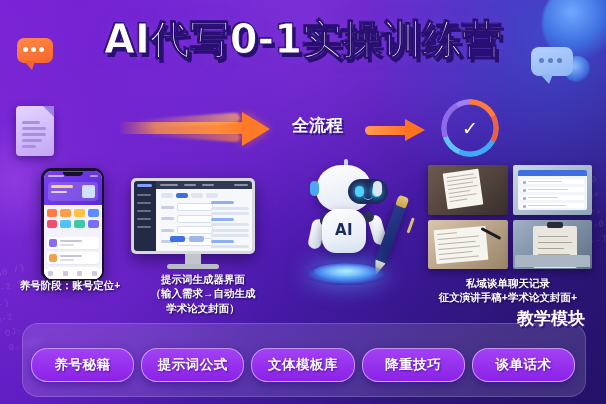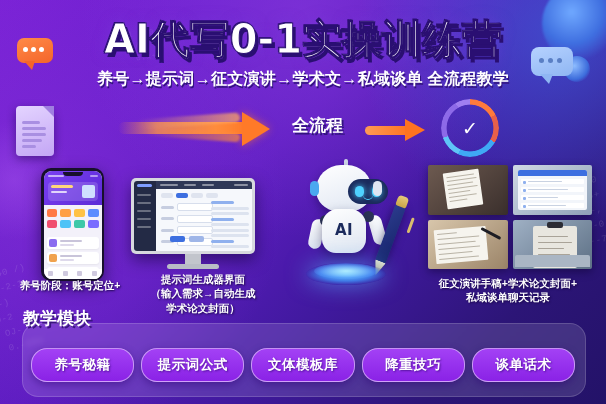"养号→提示词→征文演讲→学术文→私域谈单 全流程教学" div.subtitle { html: <div>养号→提示词→征文演讲→学术文→私域谈单 全流程教学</div> -> none }
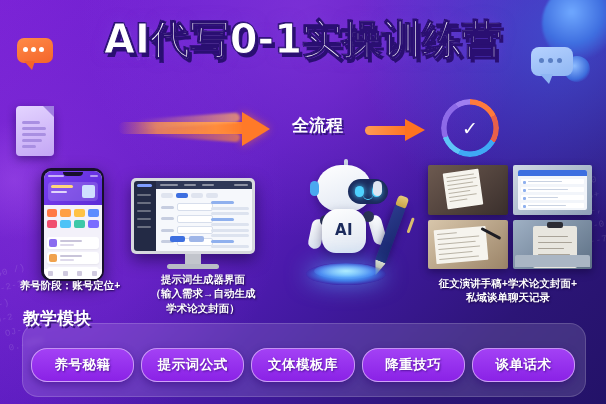"征文演讲手稿+学术论文封面+" div { order: before "私域谈单聊天记录" -> after "私域谈单聊天记录" }
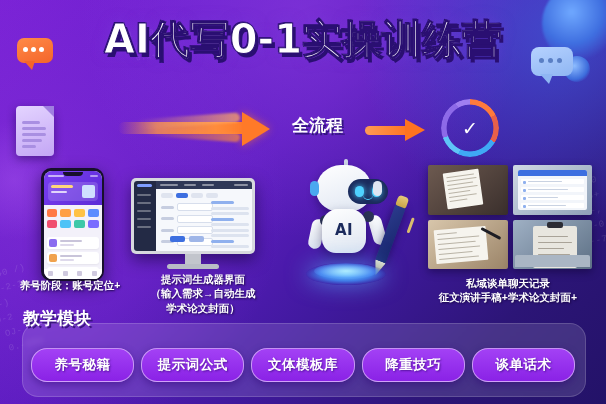"教学模块" .panel-title { text-align: left -> right }
